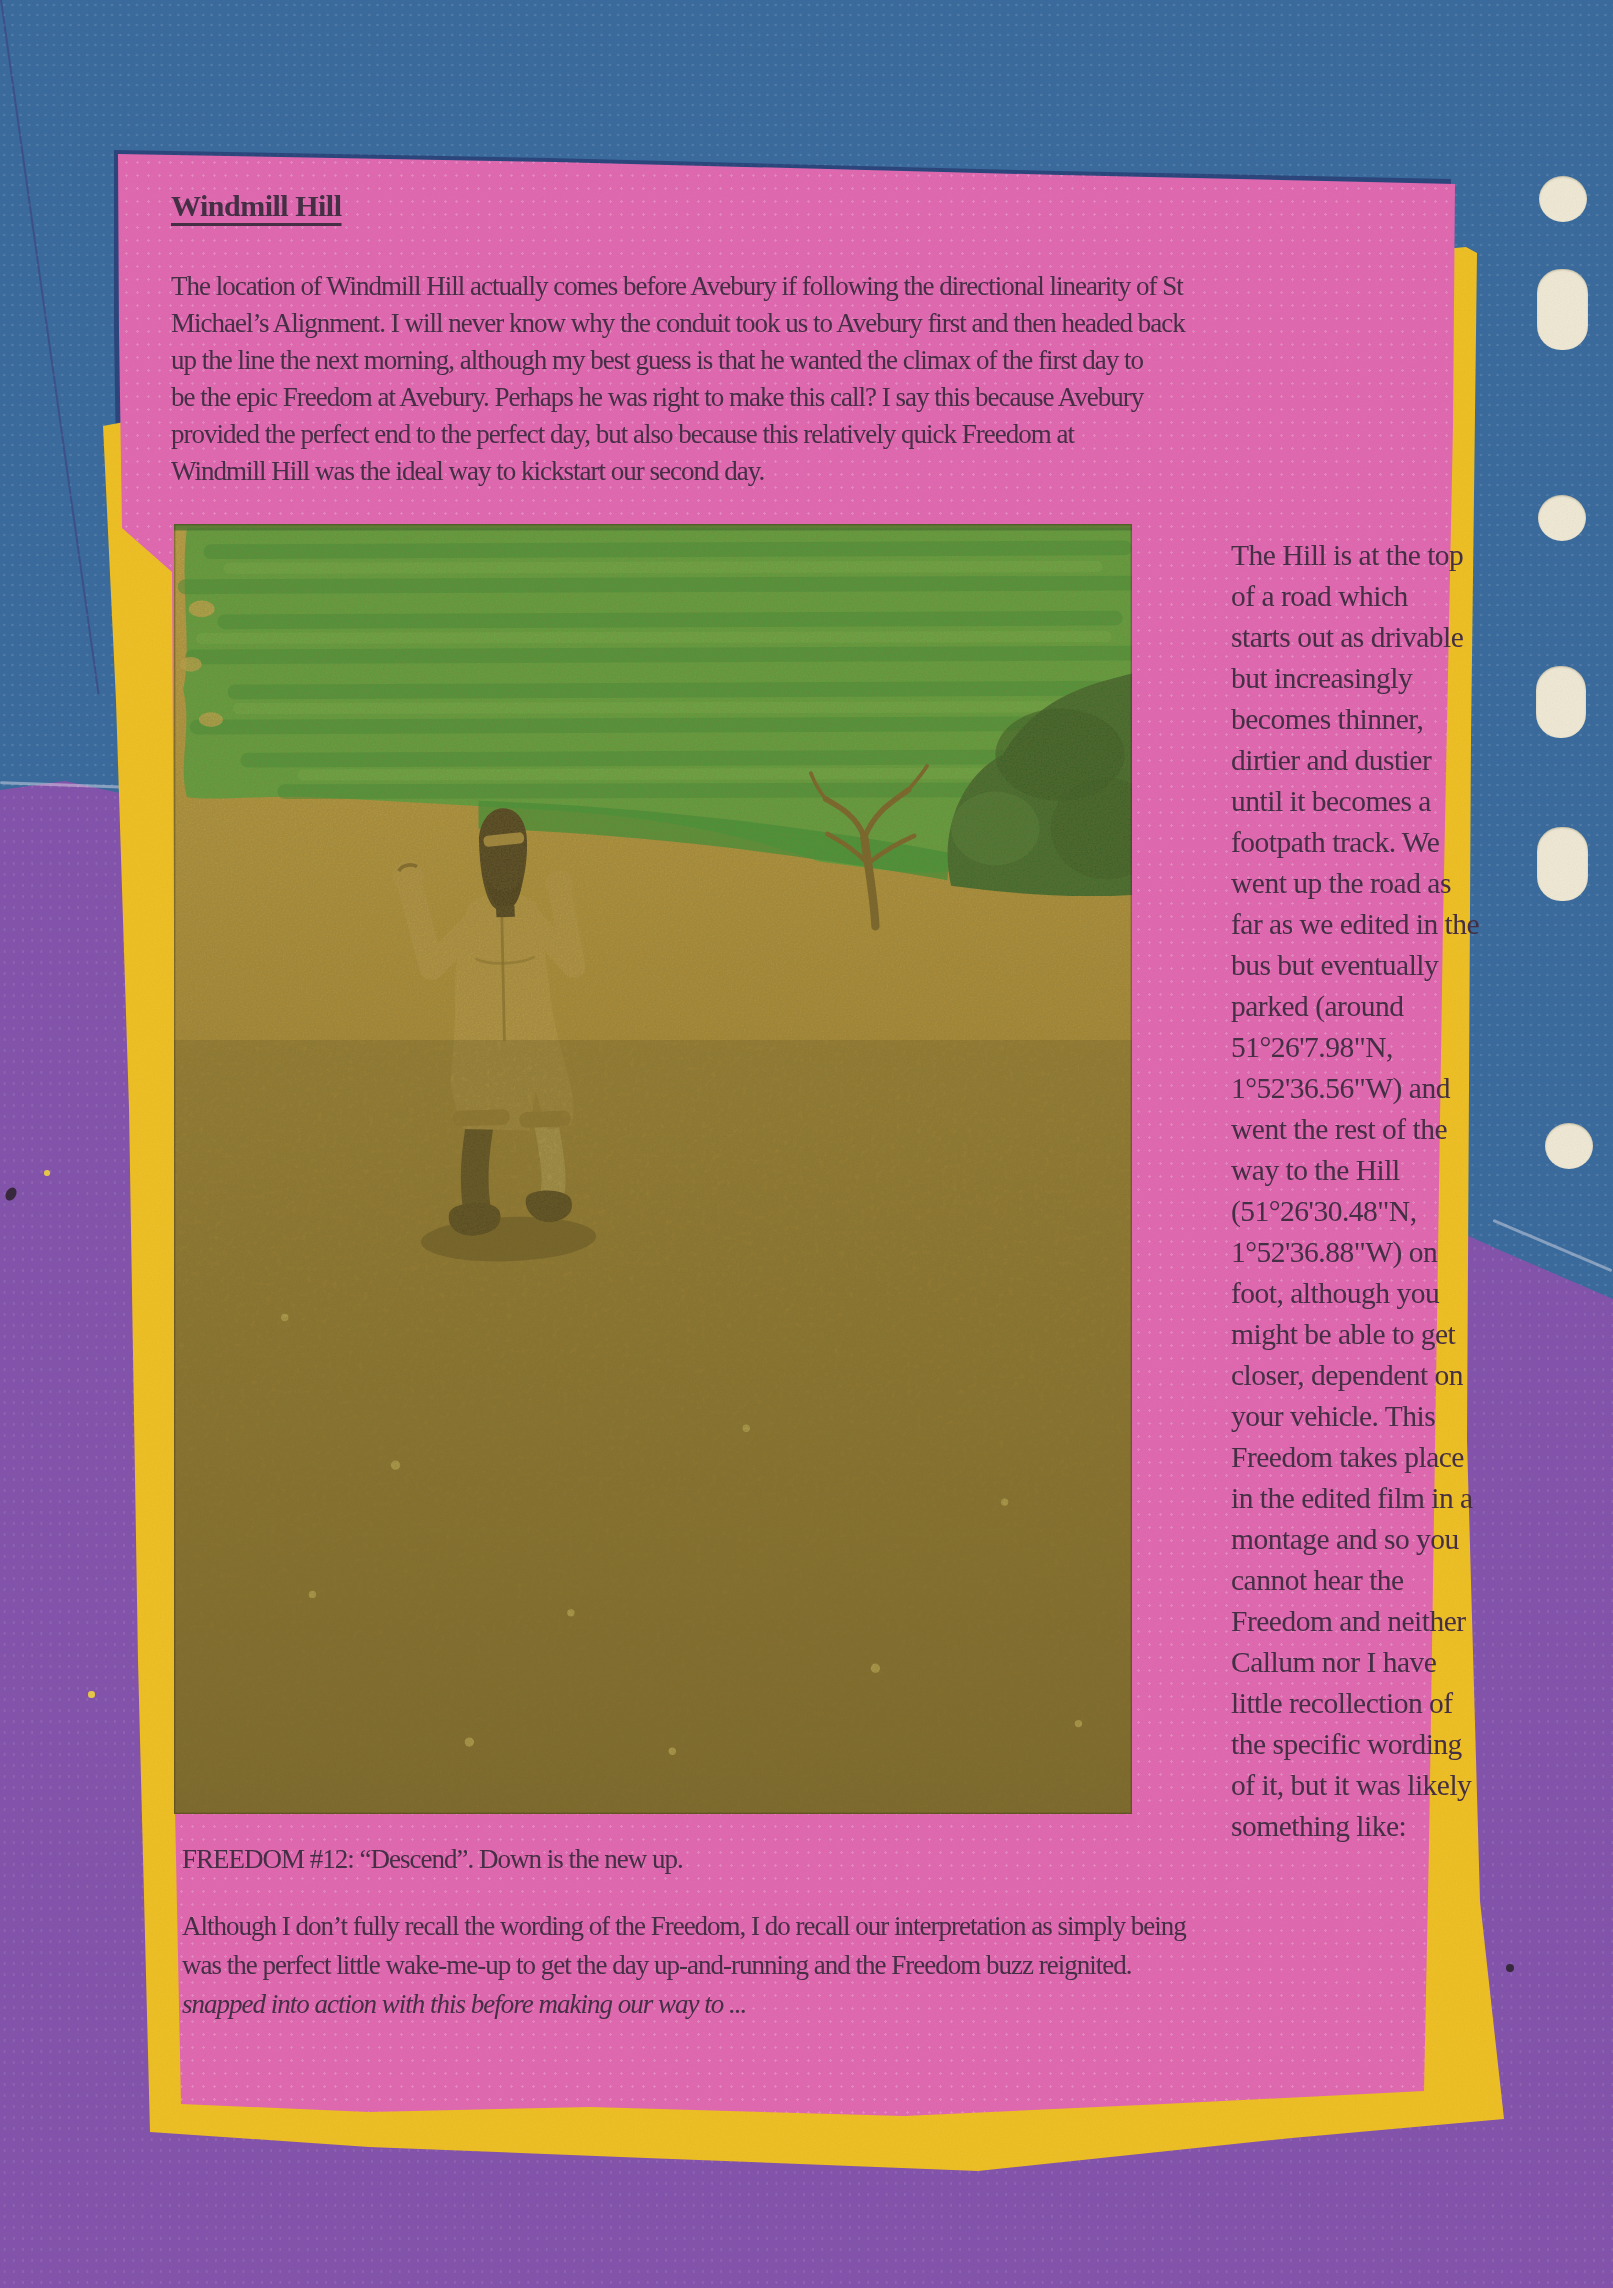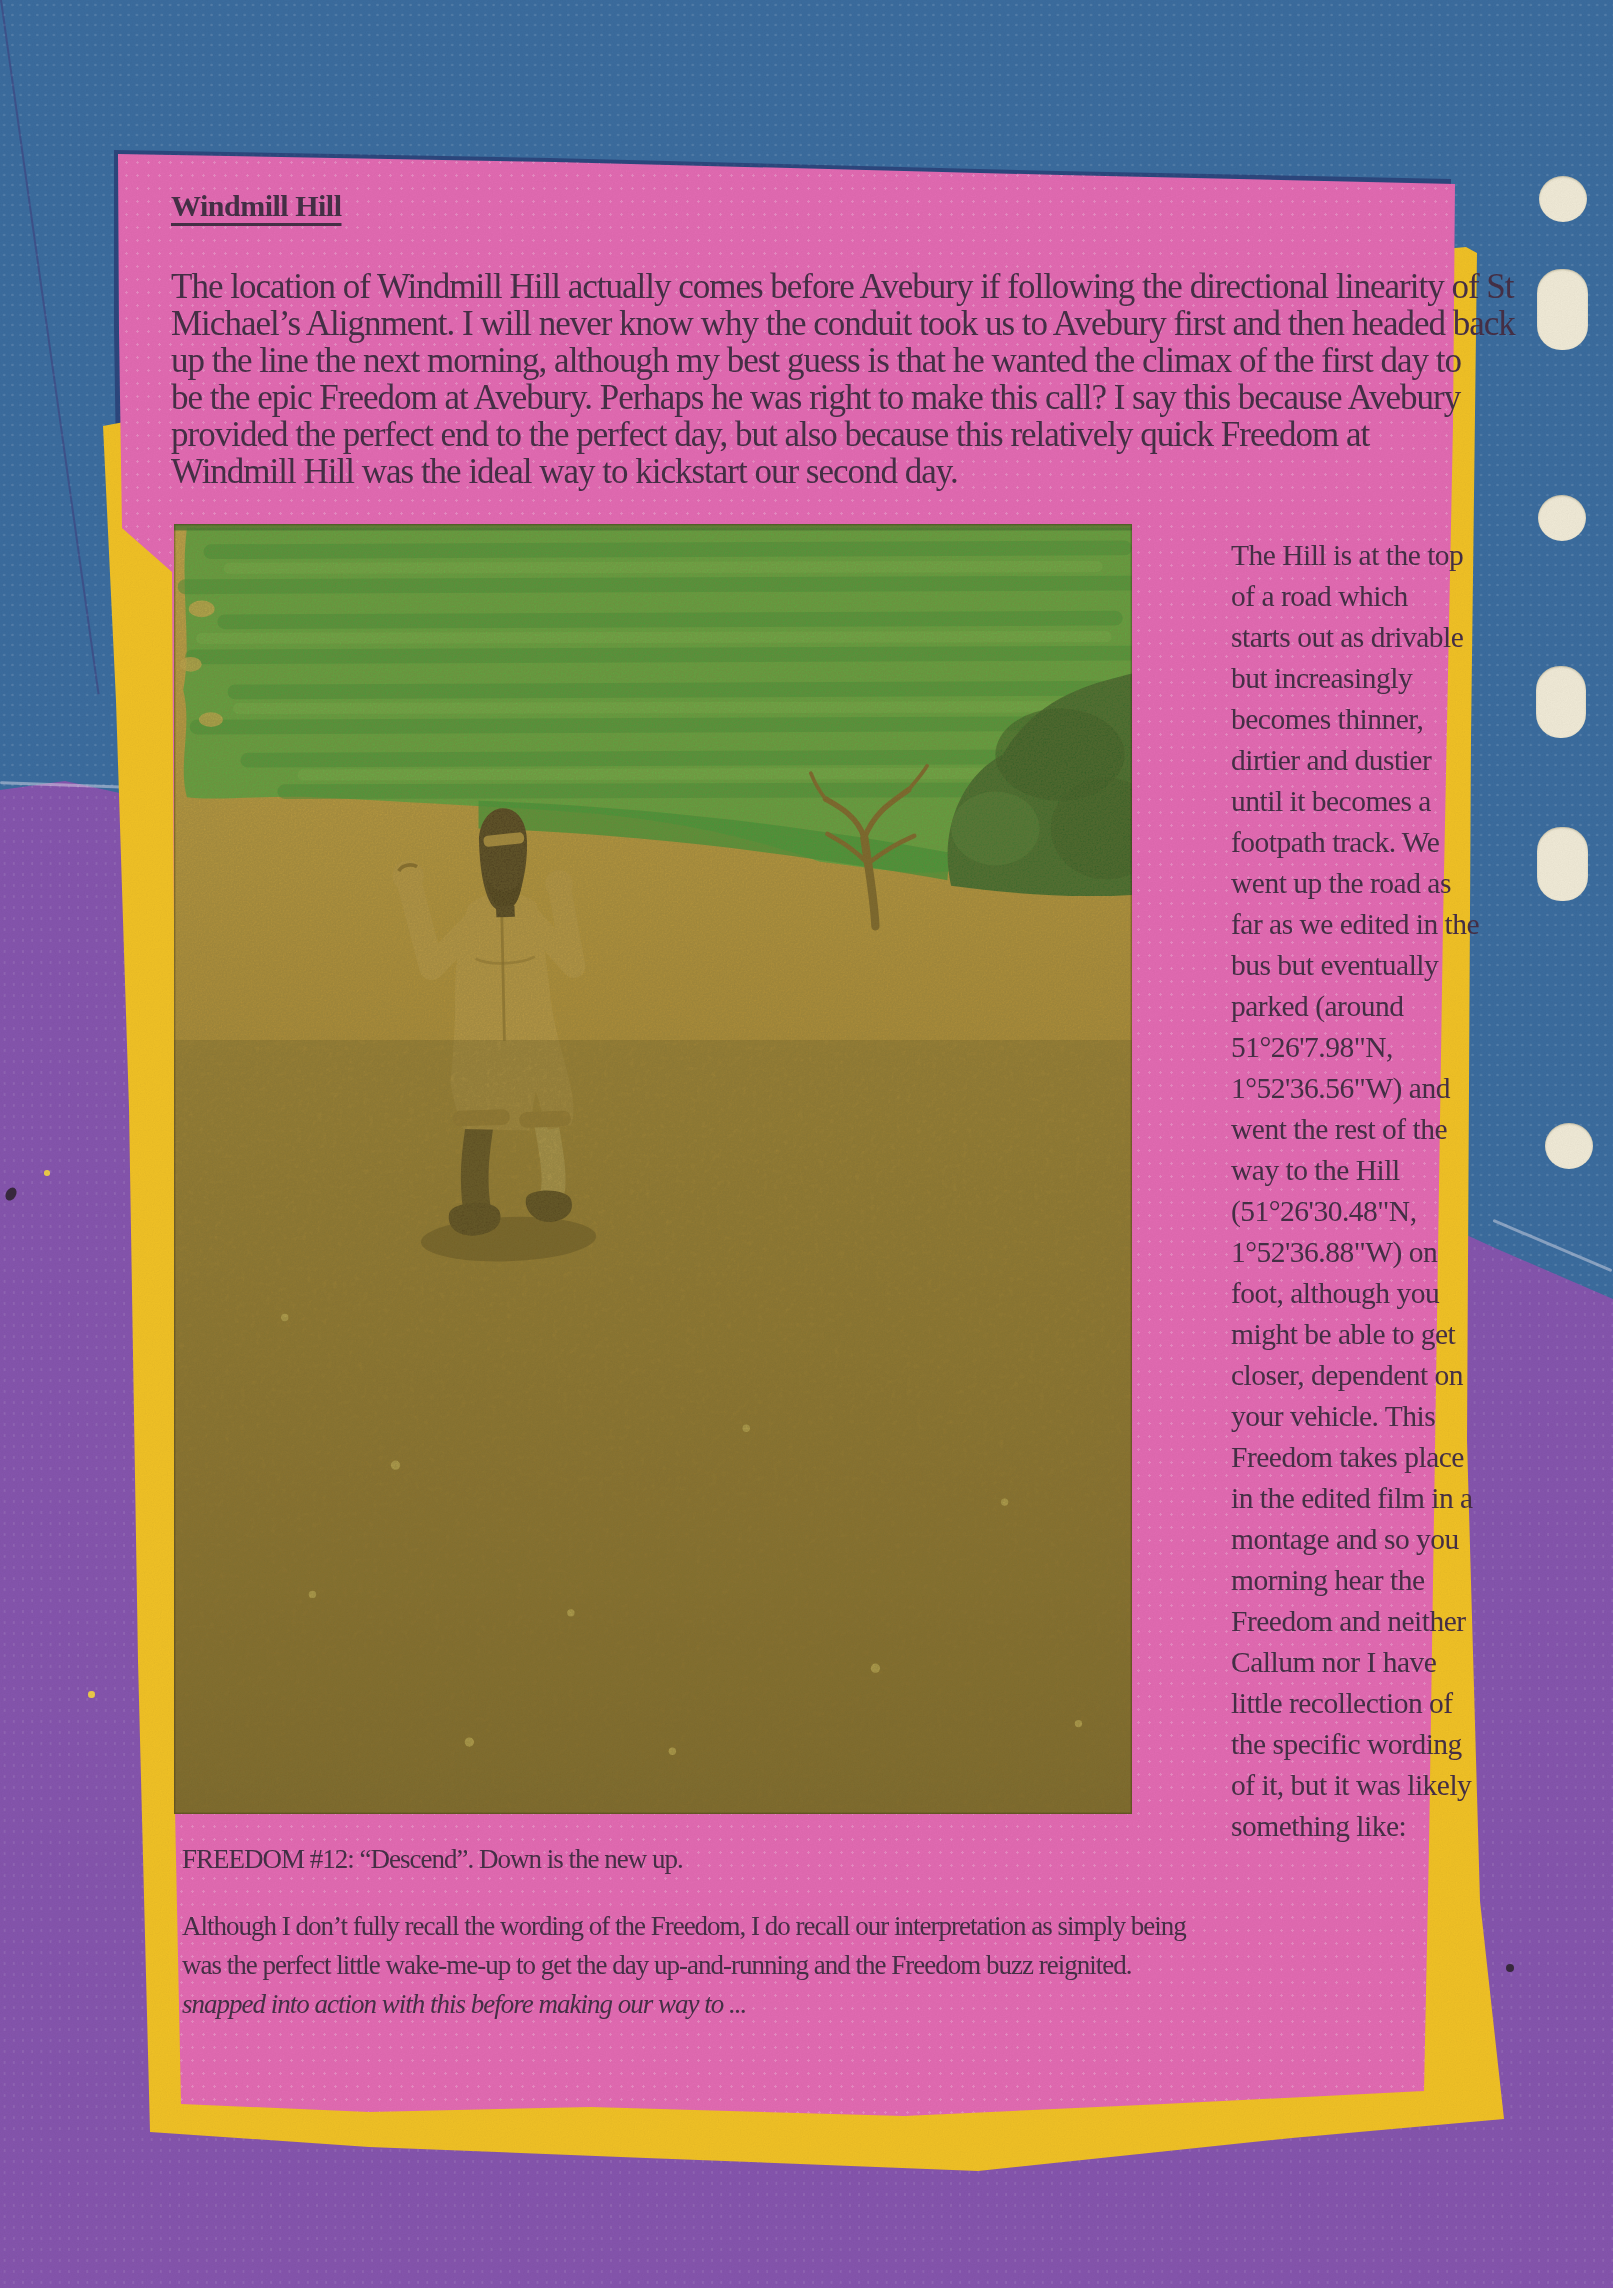"The location of Windmill Hill" #intro { font-size: 35px -> 27px }
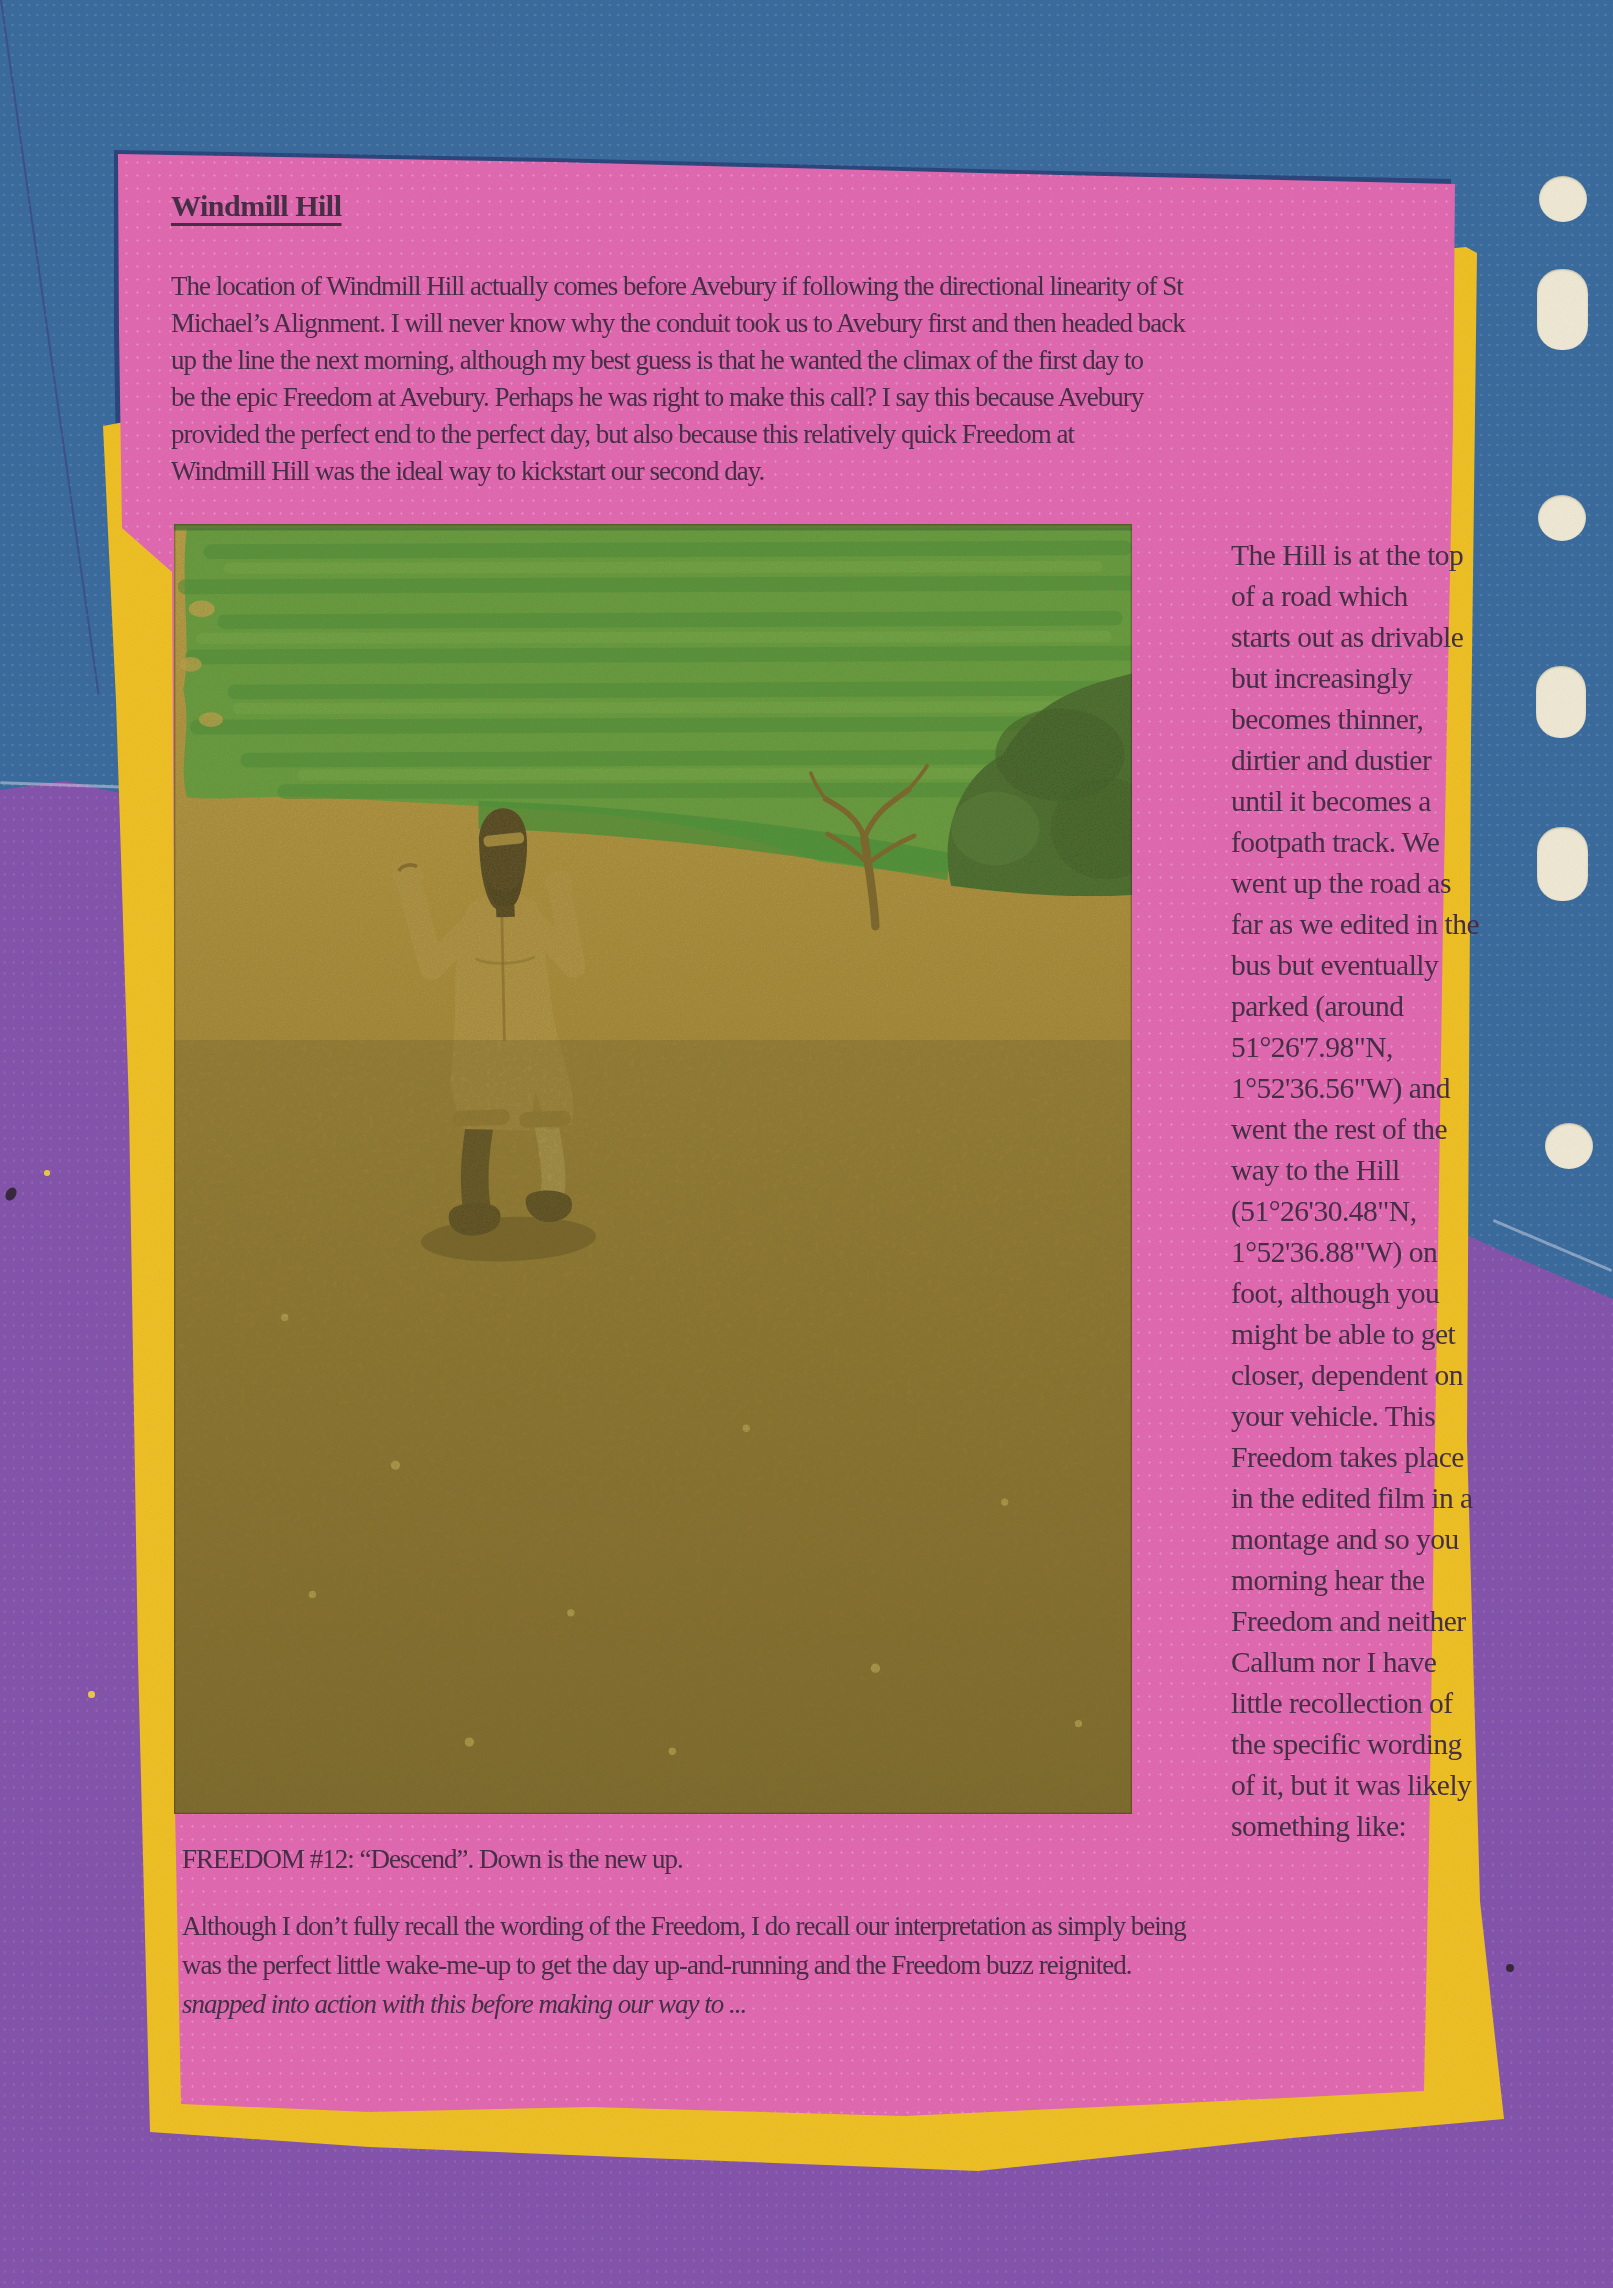"morning hear the" div.line { text: morning -> cannot }
